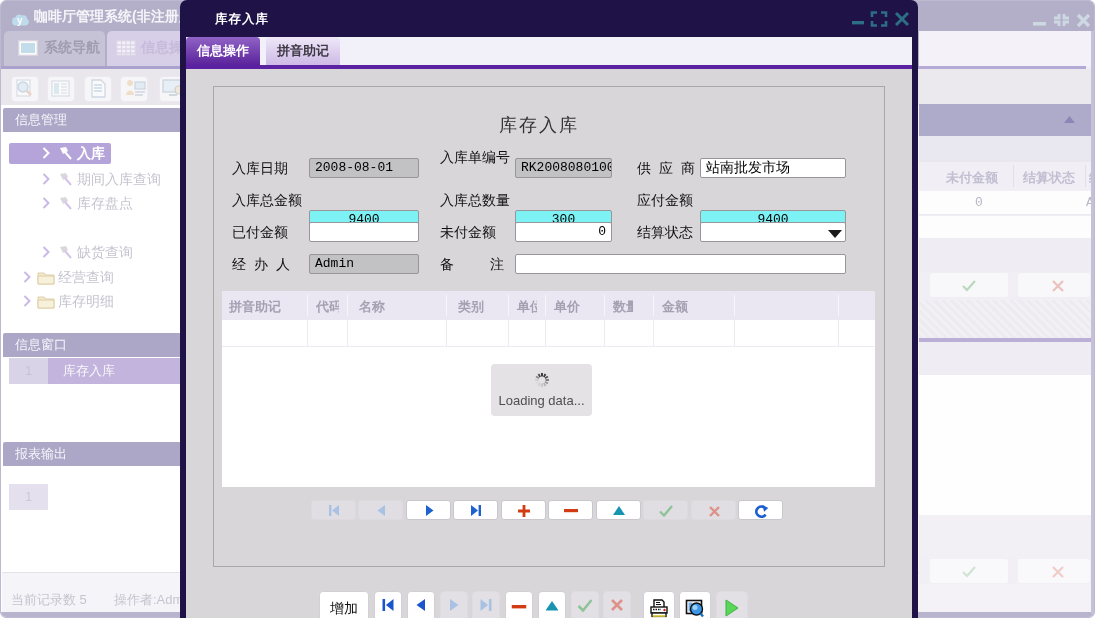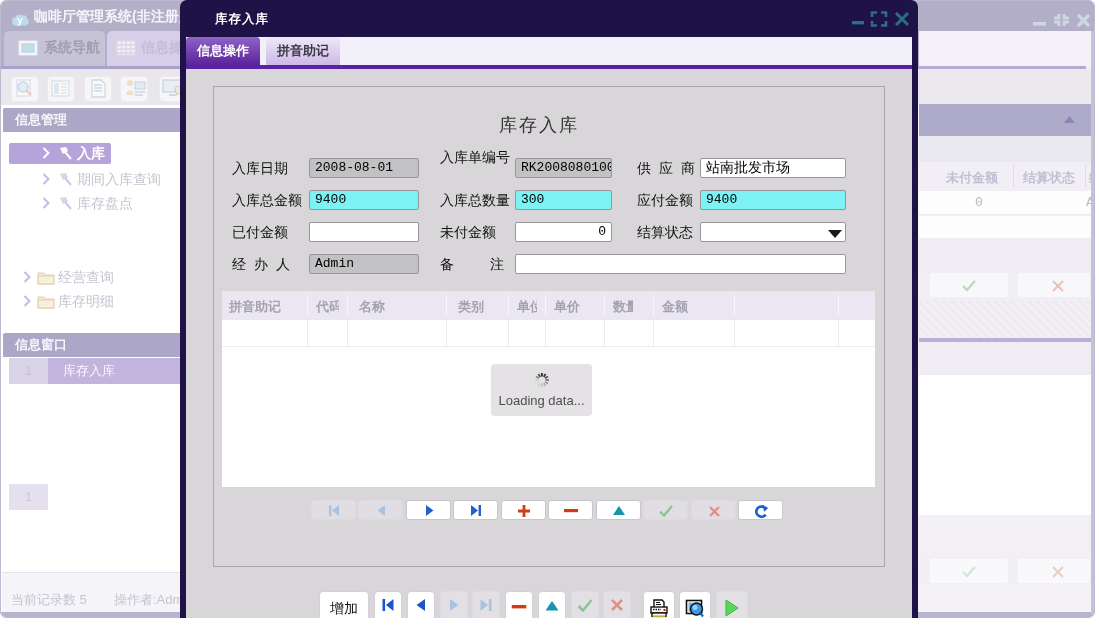"信息管理" .shdr { font-weight: bold -> normal }
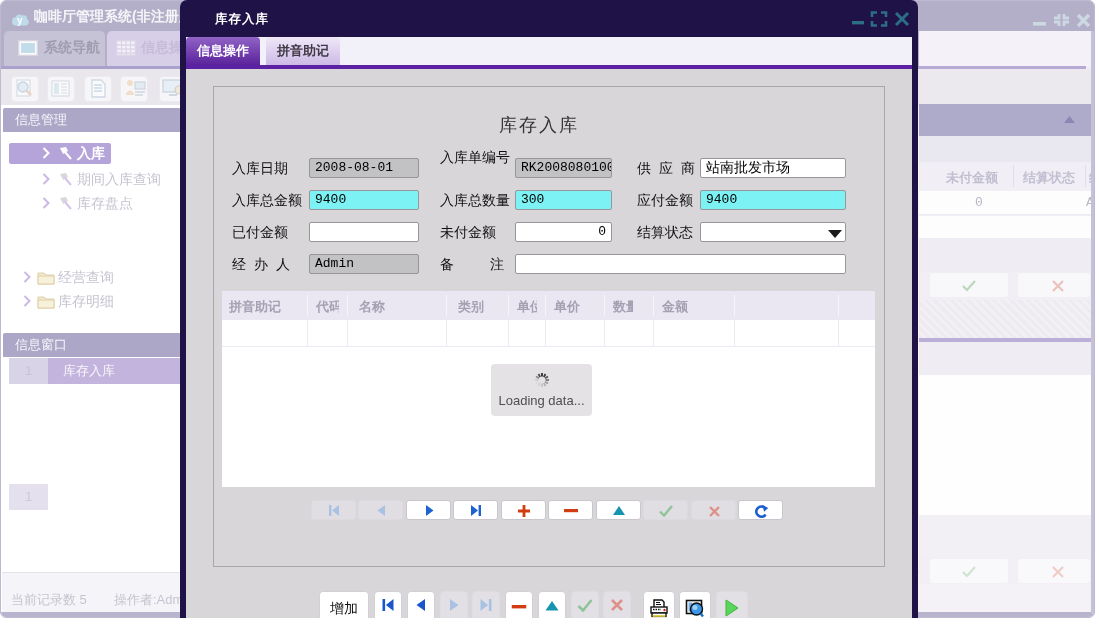"9400" .cy { margin-top: none -> 20px; text-align: left -> center }
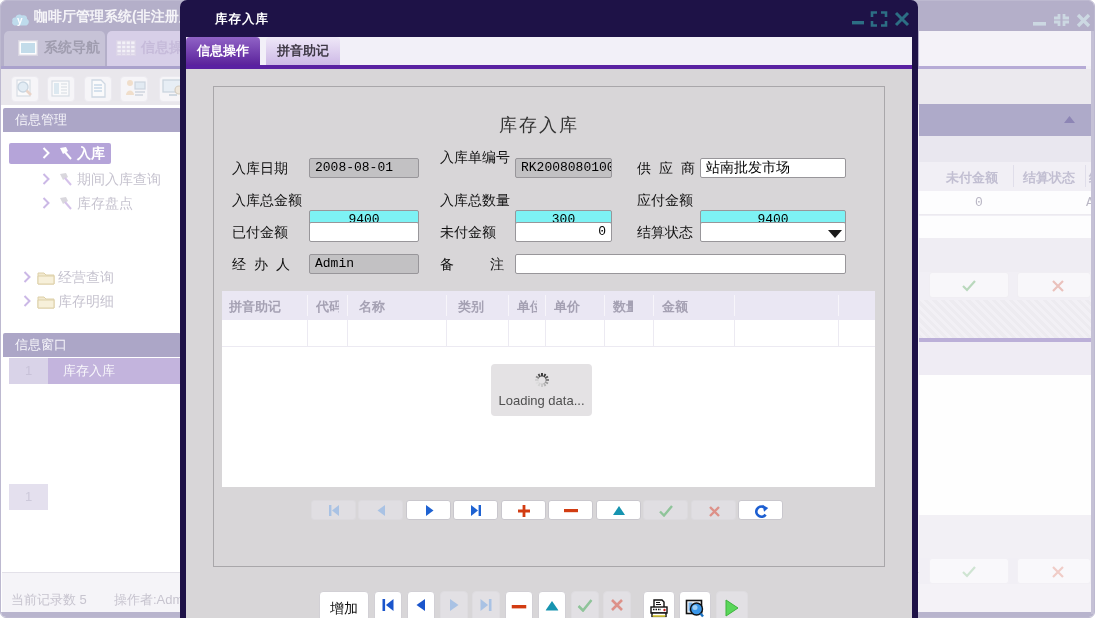"缺货查询" div.trow { html: none -> <div> <svg> <path></path> </svg> <svg> <path></path> <path></path> </svg> <span>缺货查询</span> </div> }
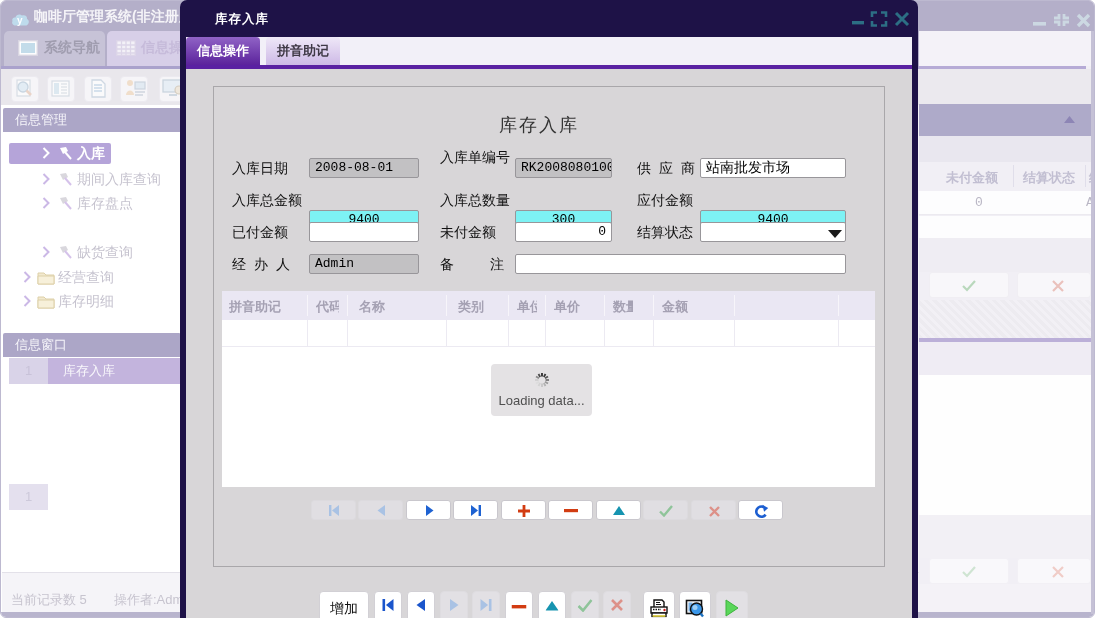"报表输出" div.shdr { html: none -> <div>报表输出</div> }
